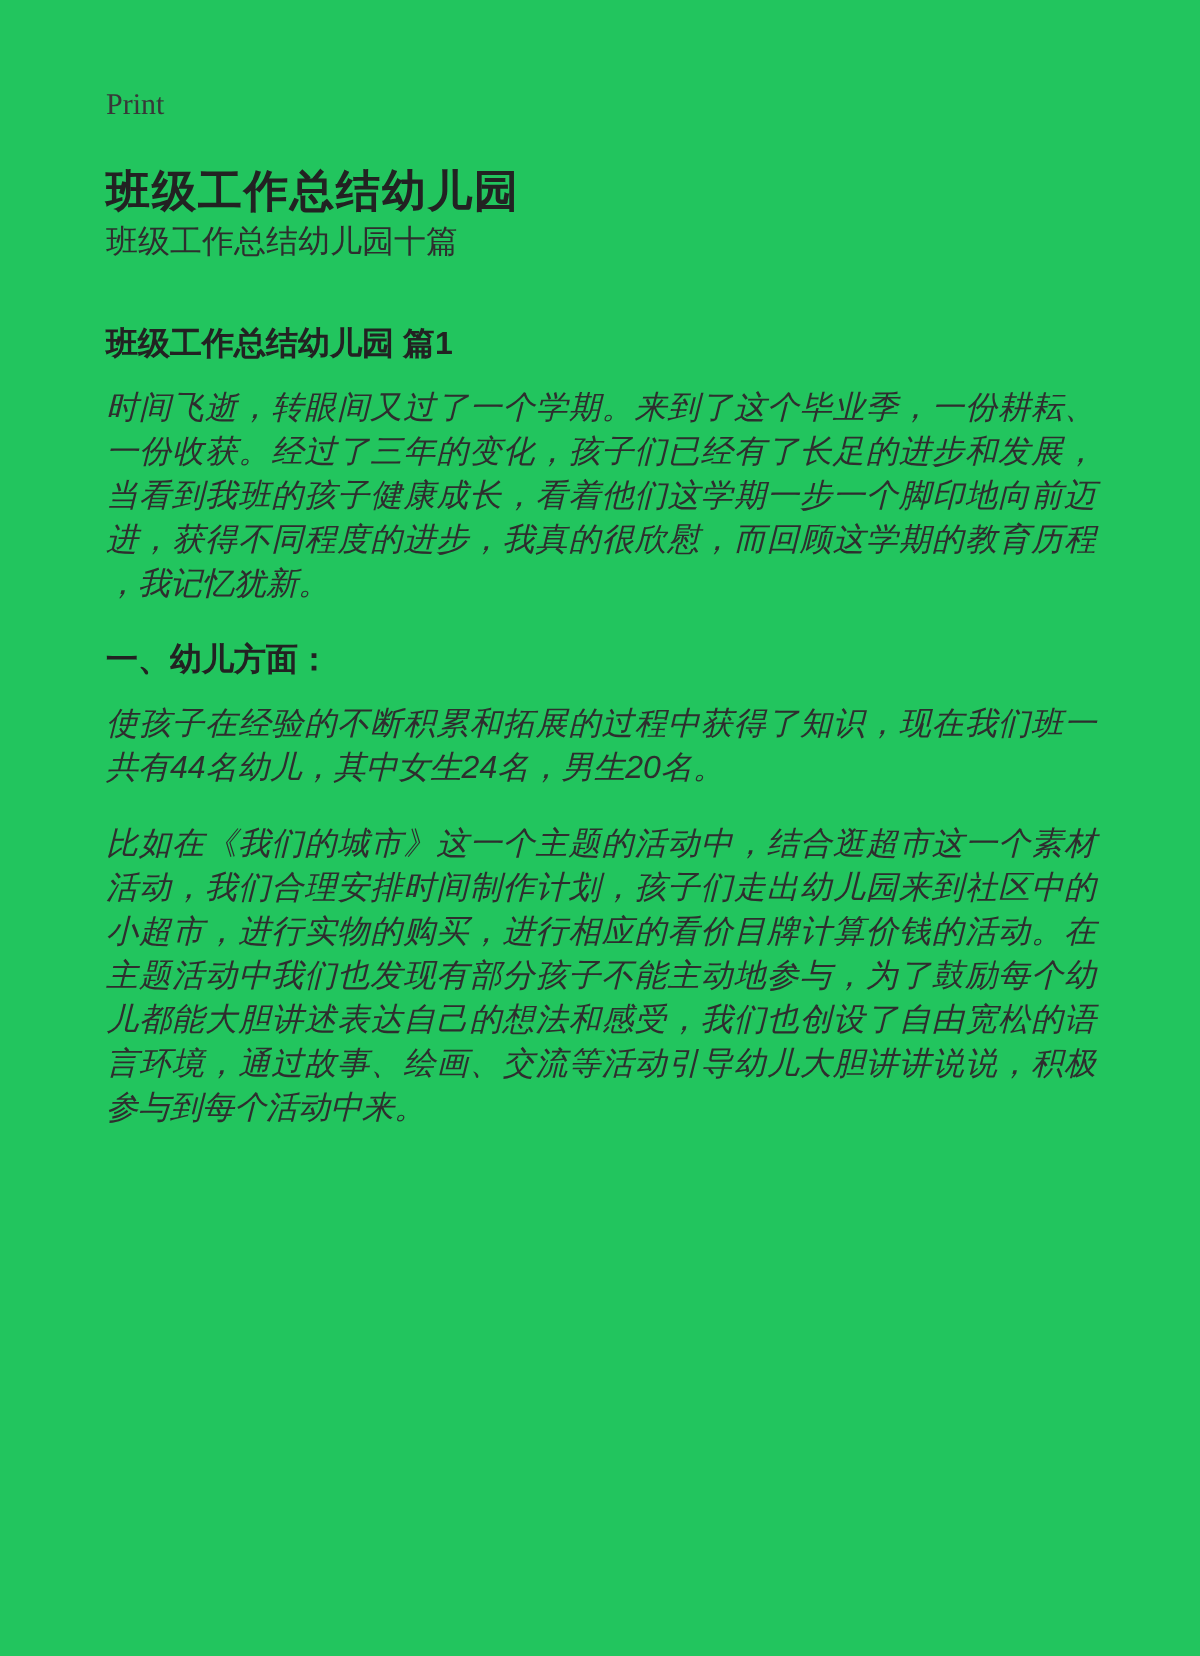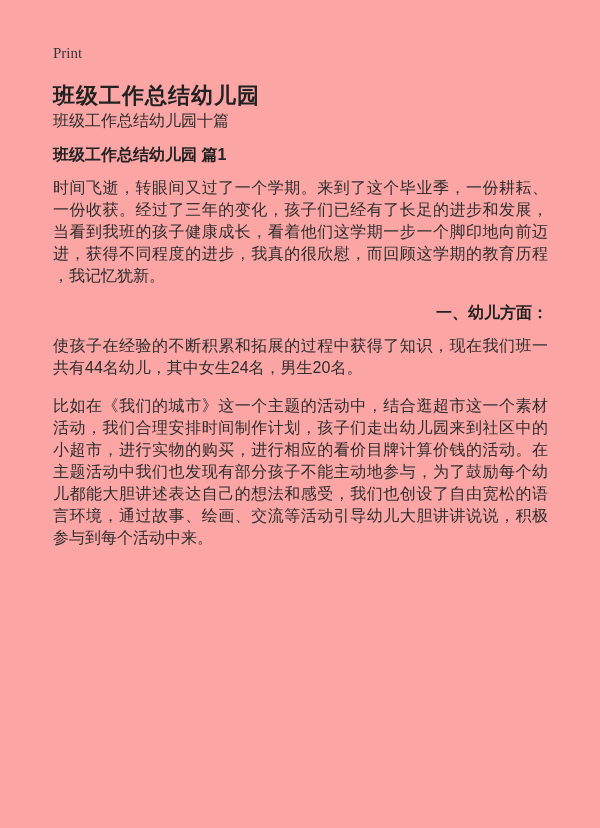"Print" .page { background: #fca5a5 -> #22c55e }
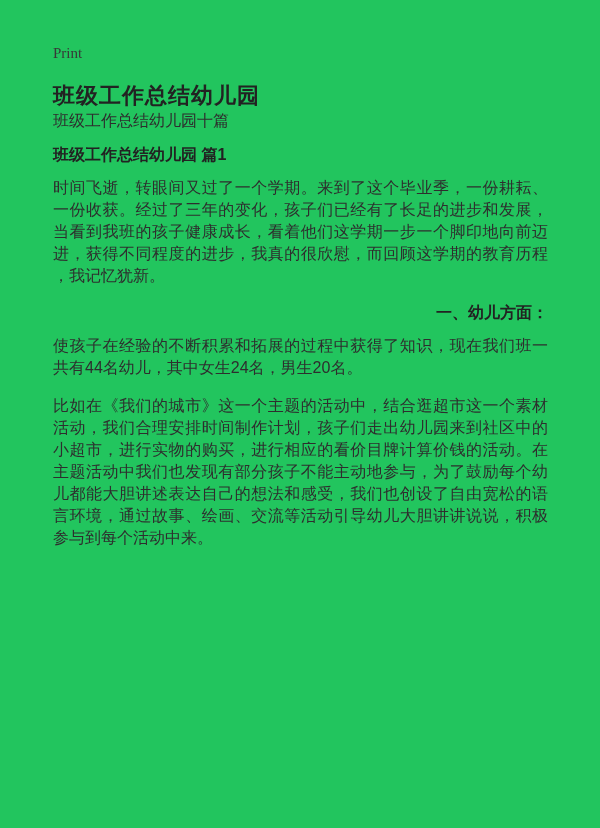"班级工作总结幼儿园 篇1" .doc-heading { margin-top: 13px -> 30px }
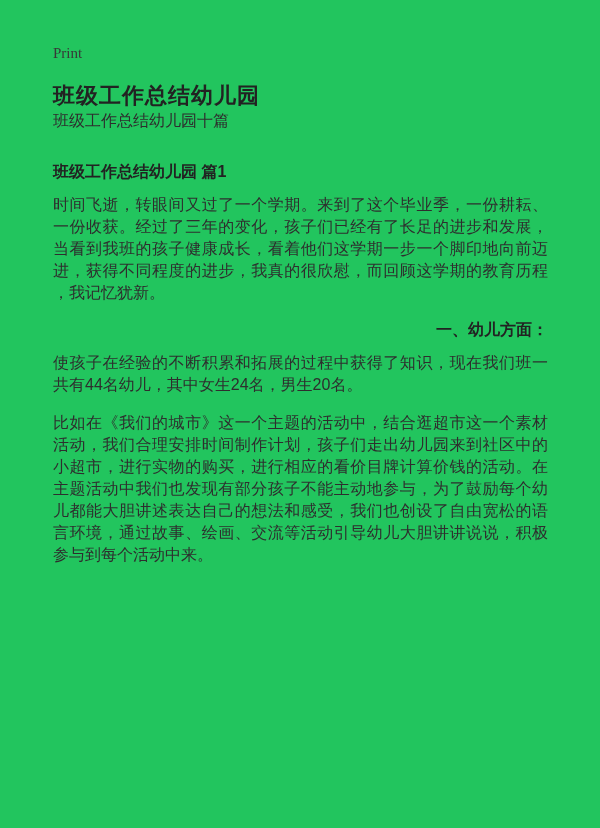"时间飞逝，转眼间又过了一个学期。来到了这个毕业季，一份耕耘、一份收获。经过了三年" .para { font-style: none -> italic }
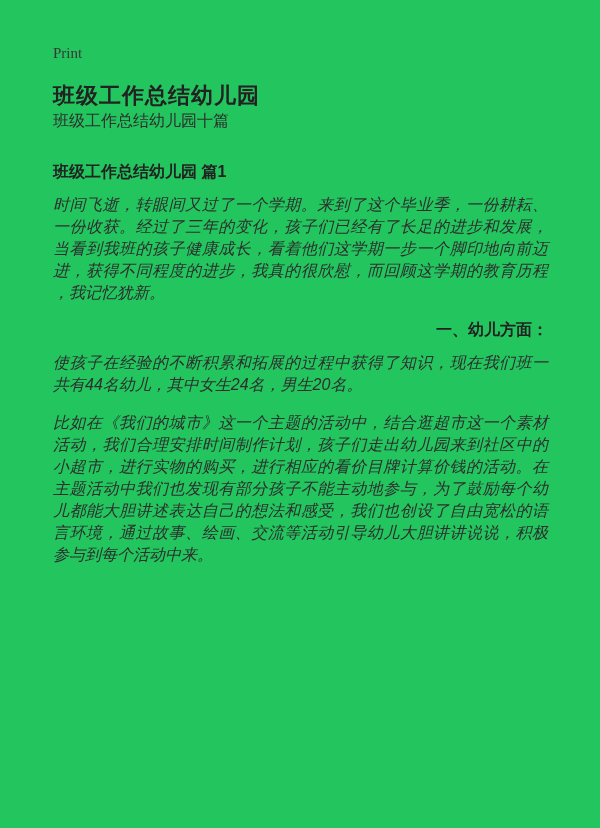"一、幼儿方面：" .section-heading { text-align: right -> none }
